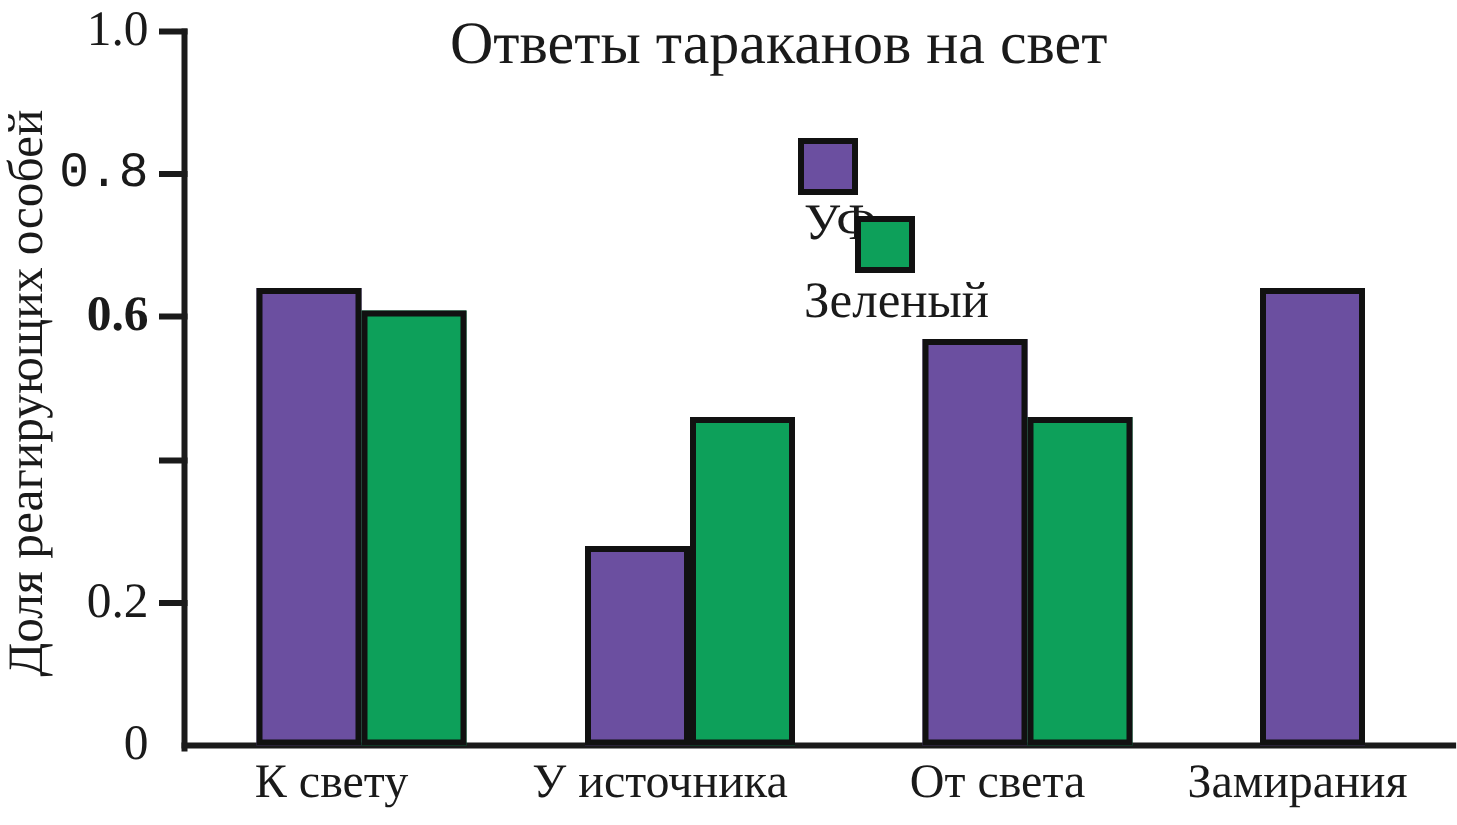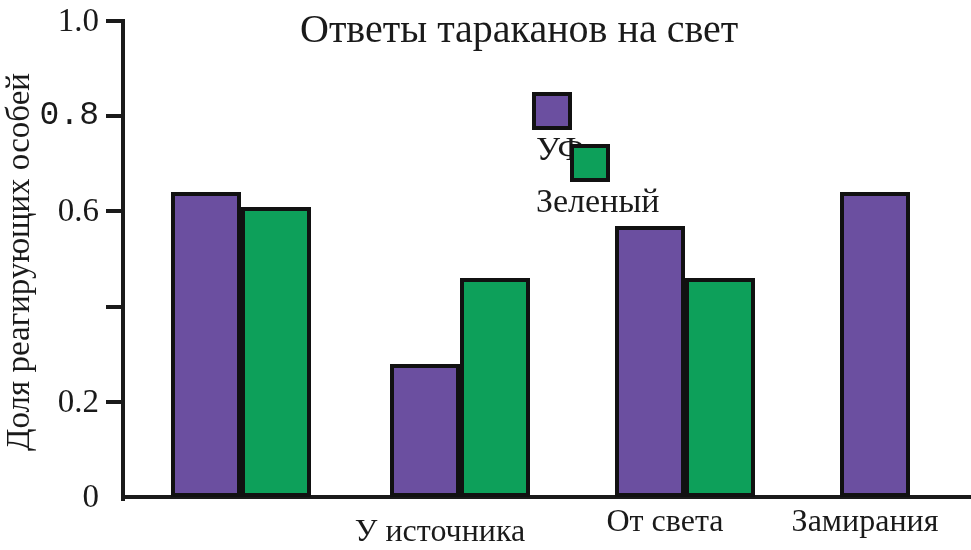"0.6" div.ticklabel { font-weight: none -> bold }
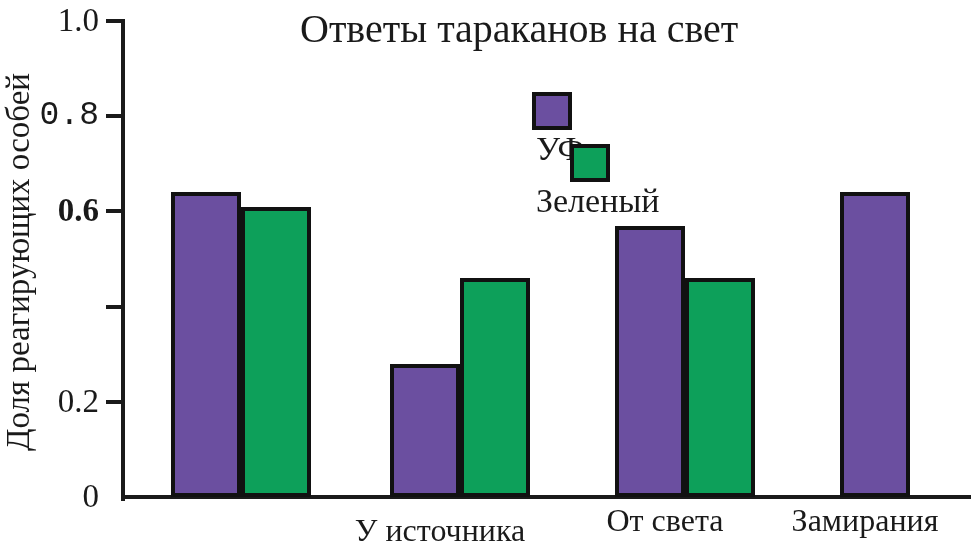"К свету" div.xlabel { html: none -> <div>К свету</div> }
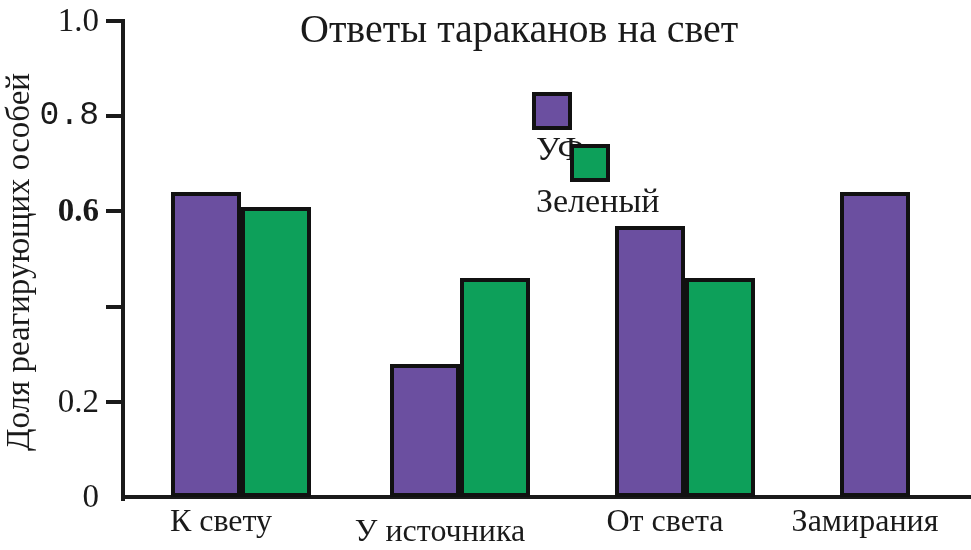"У источника" div.xlabel { margin-top: 10px -> none }
